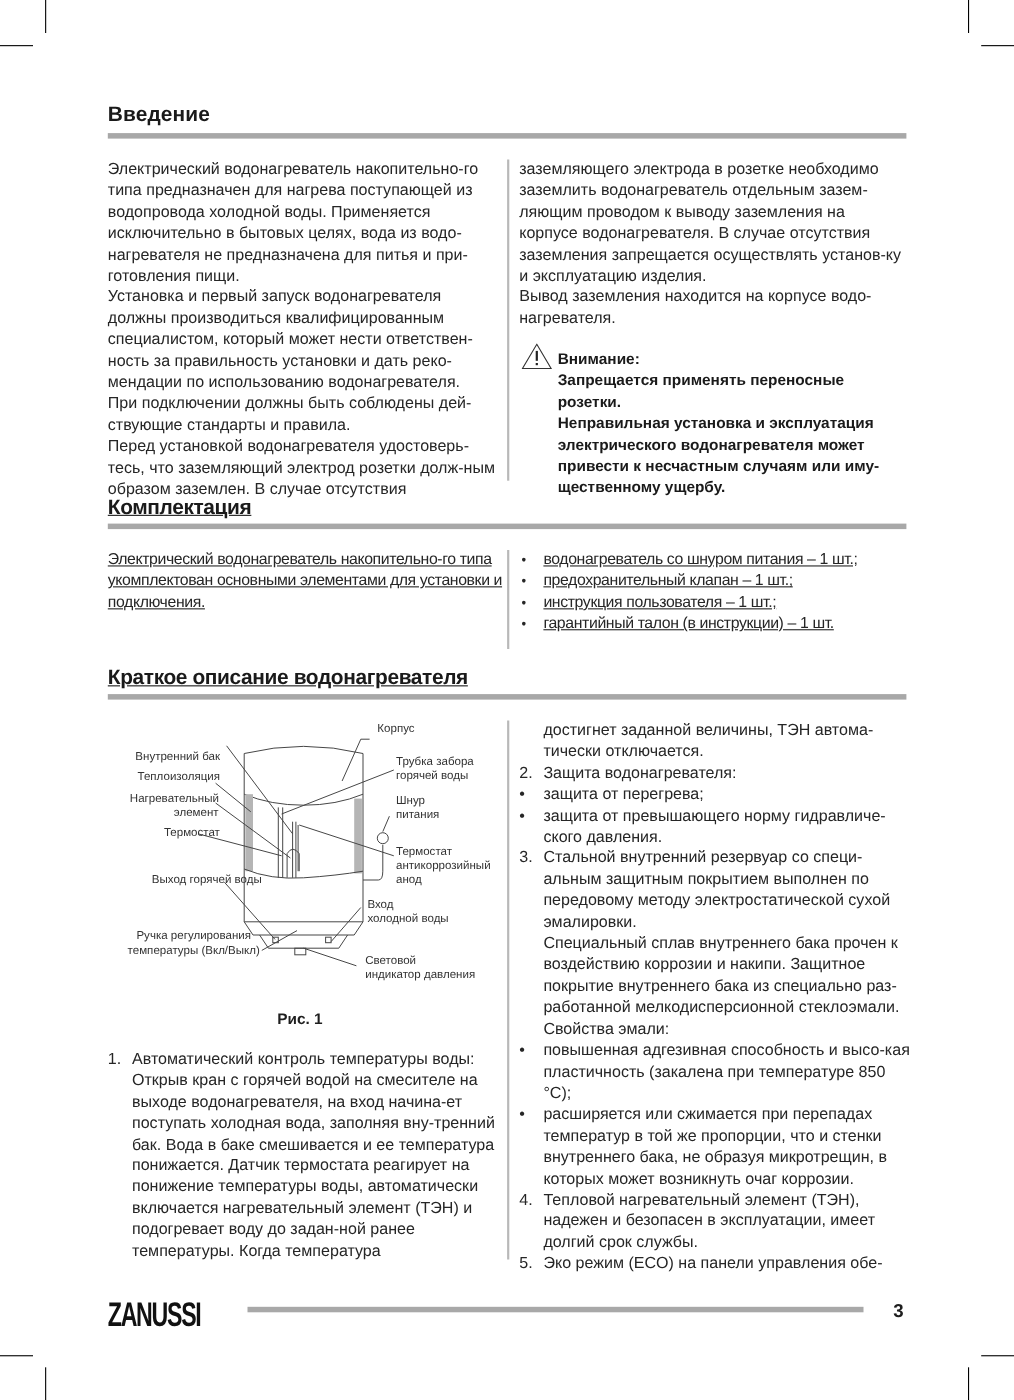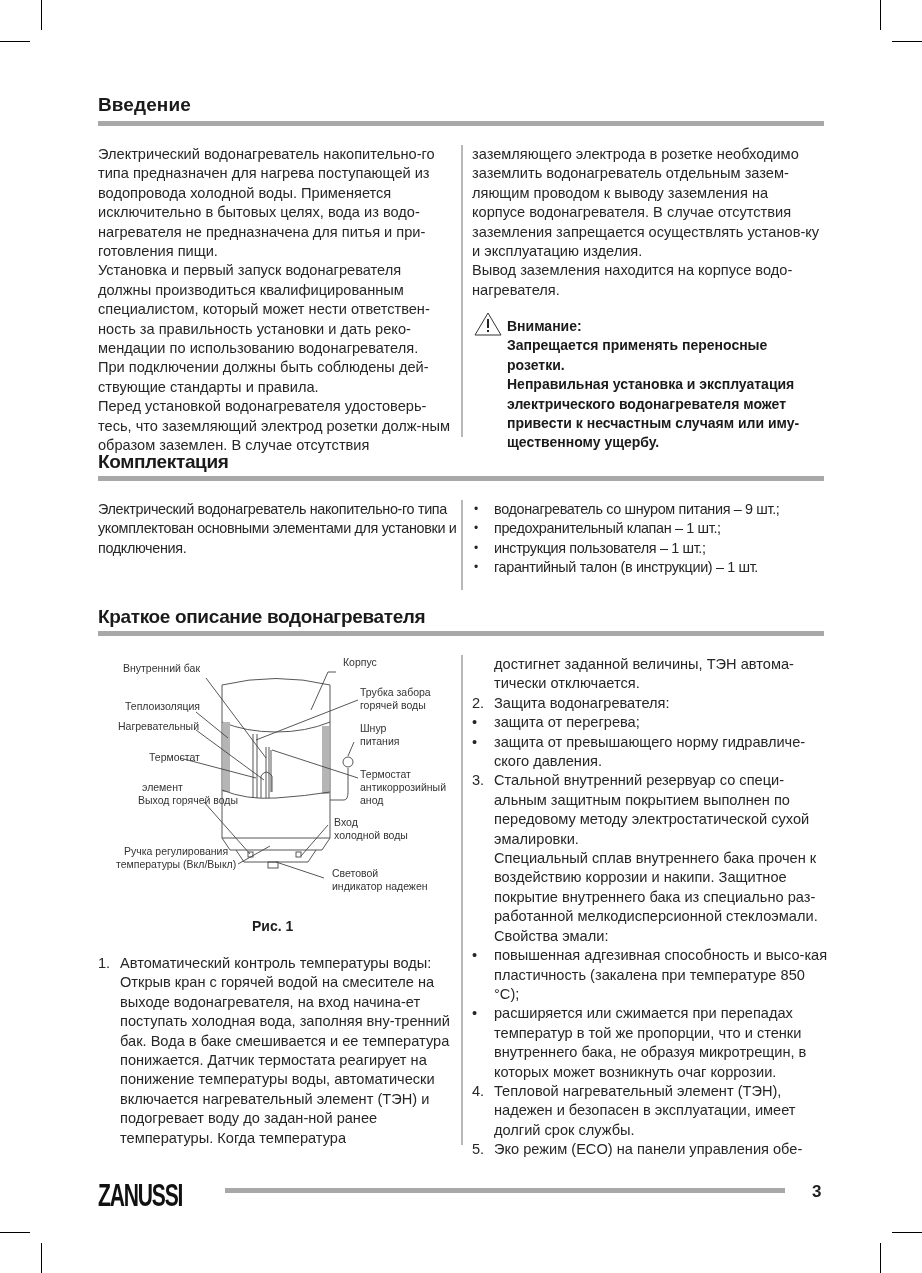"Комплектация" .condensed { text-decoration: none -> underline }
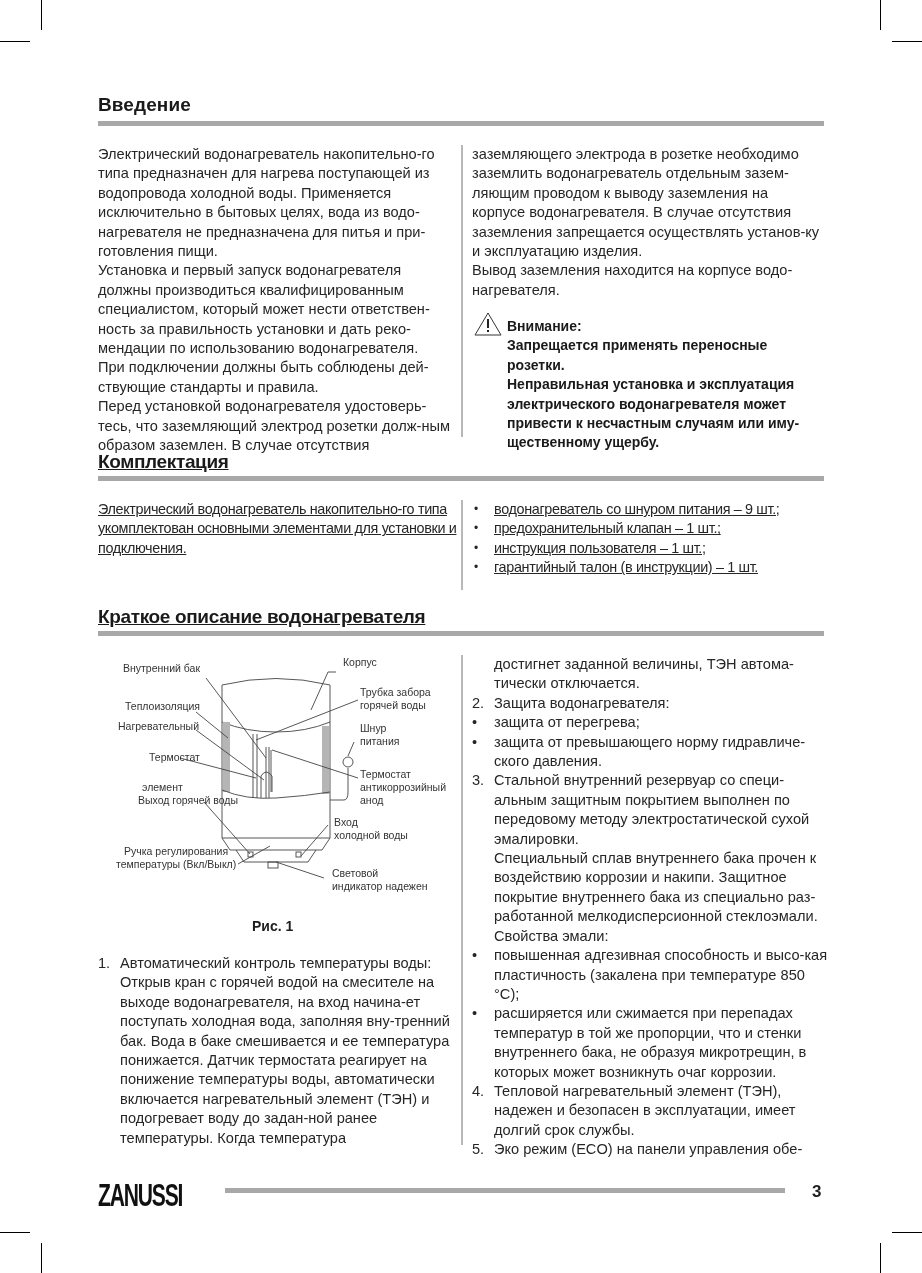"водонагреватель со шнуром питания –" span { text: 9 -> 1 }
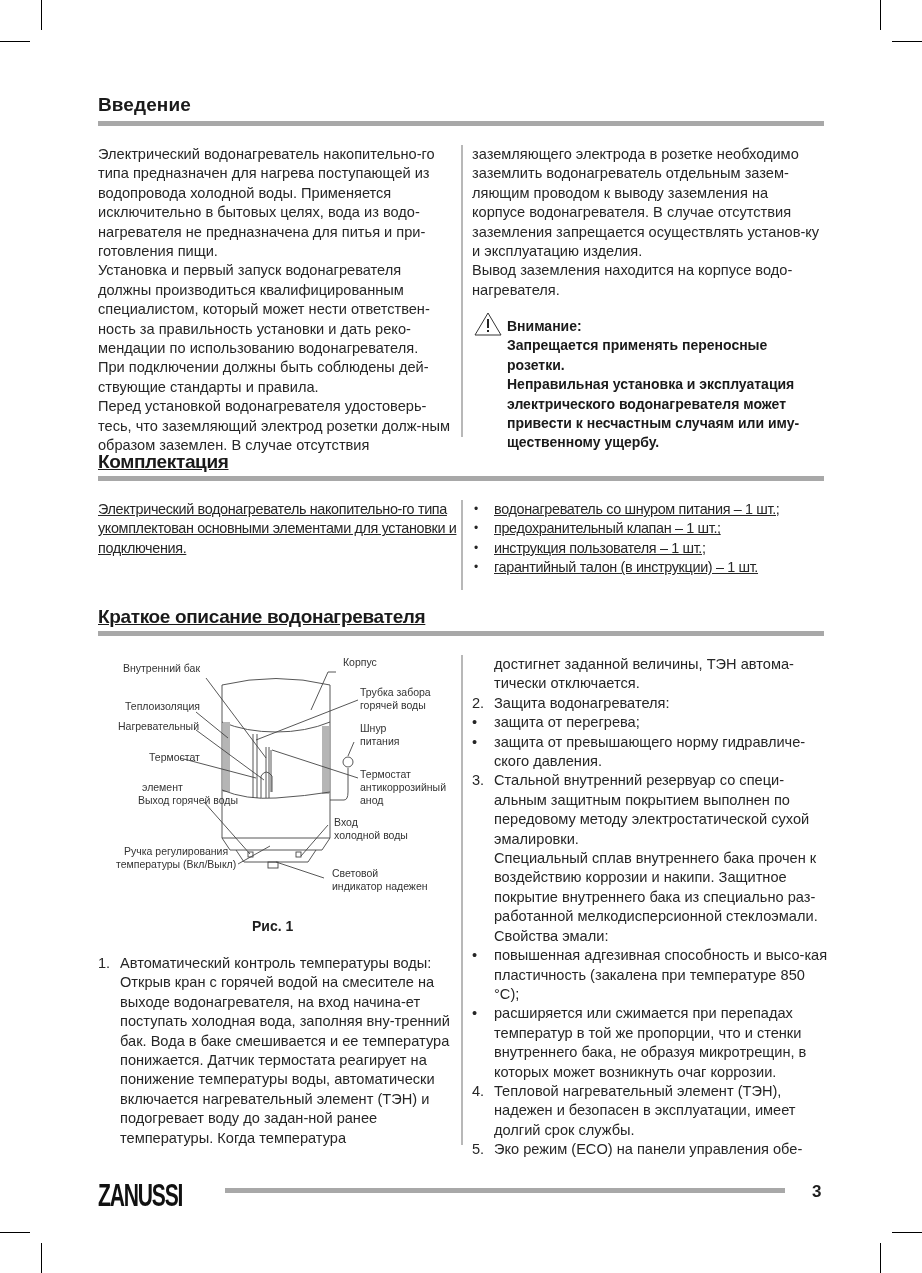"Внутренний бак" span.diagram-label { top: 12px -> 32px }
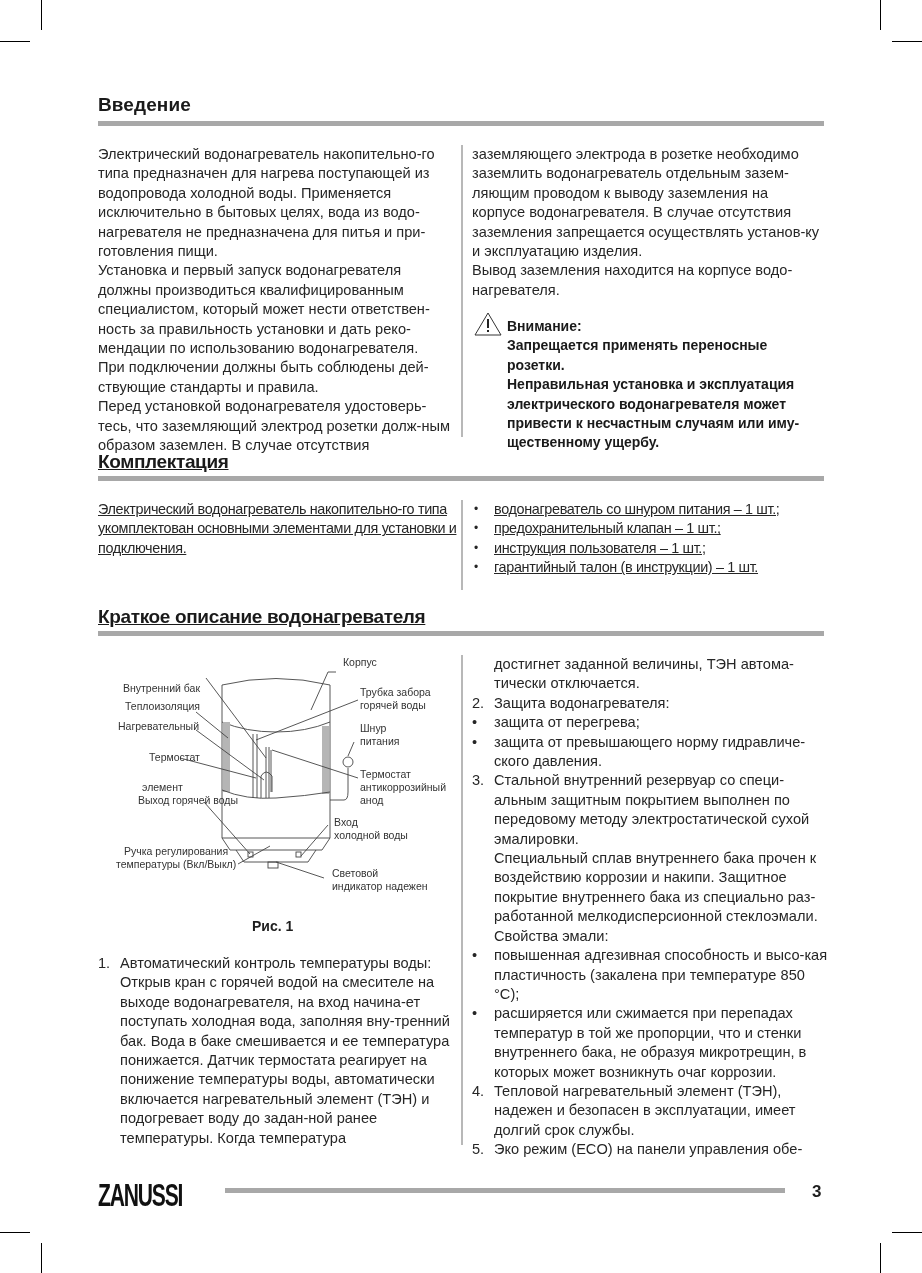"элемент" span.diagram-label { left: 46px -> 62px; margin-top: 48px -> none }
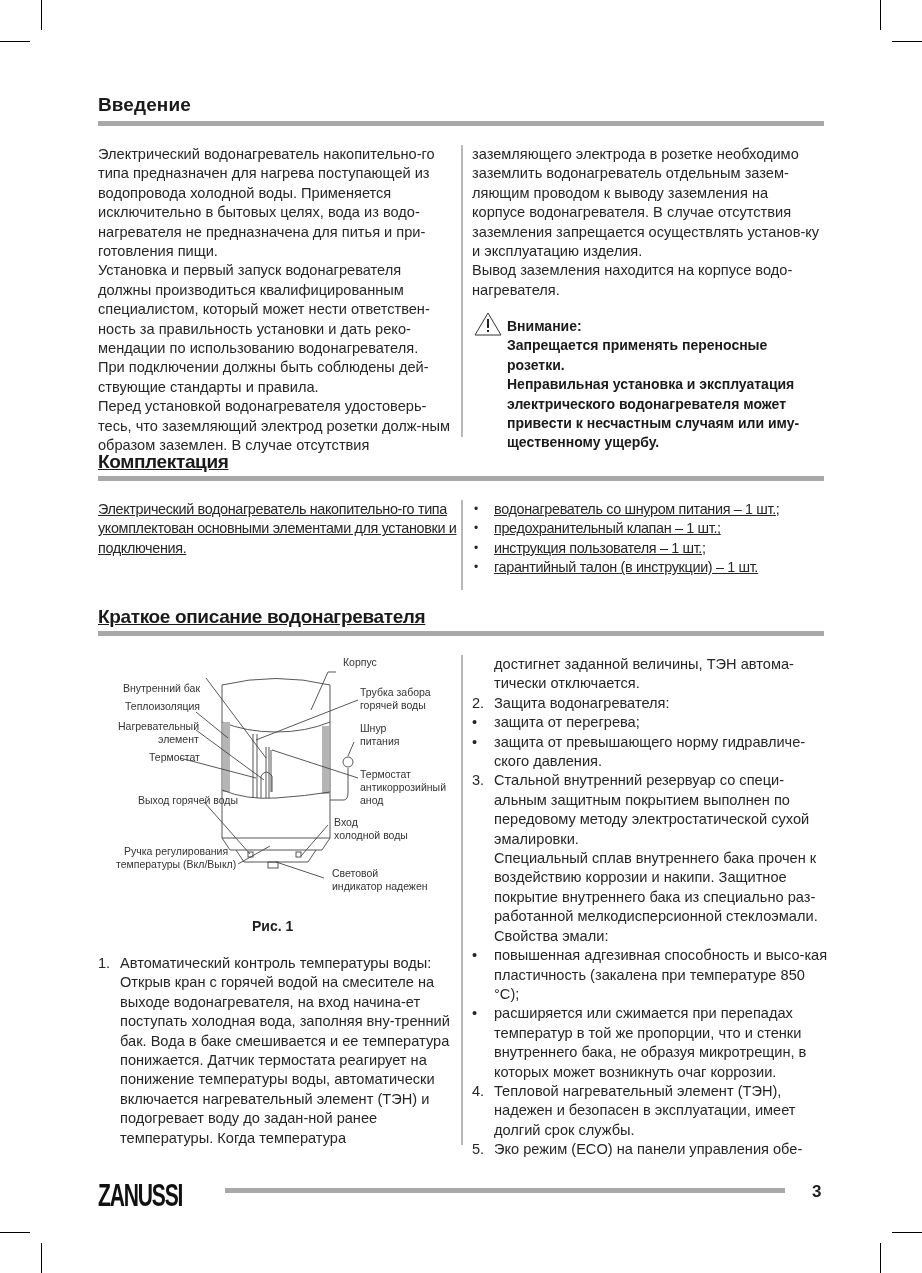"индикатор надежен" span.diagram-label { text: надежен -> давления }
